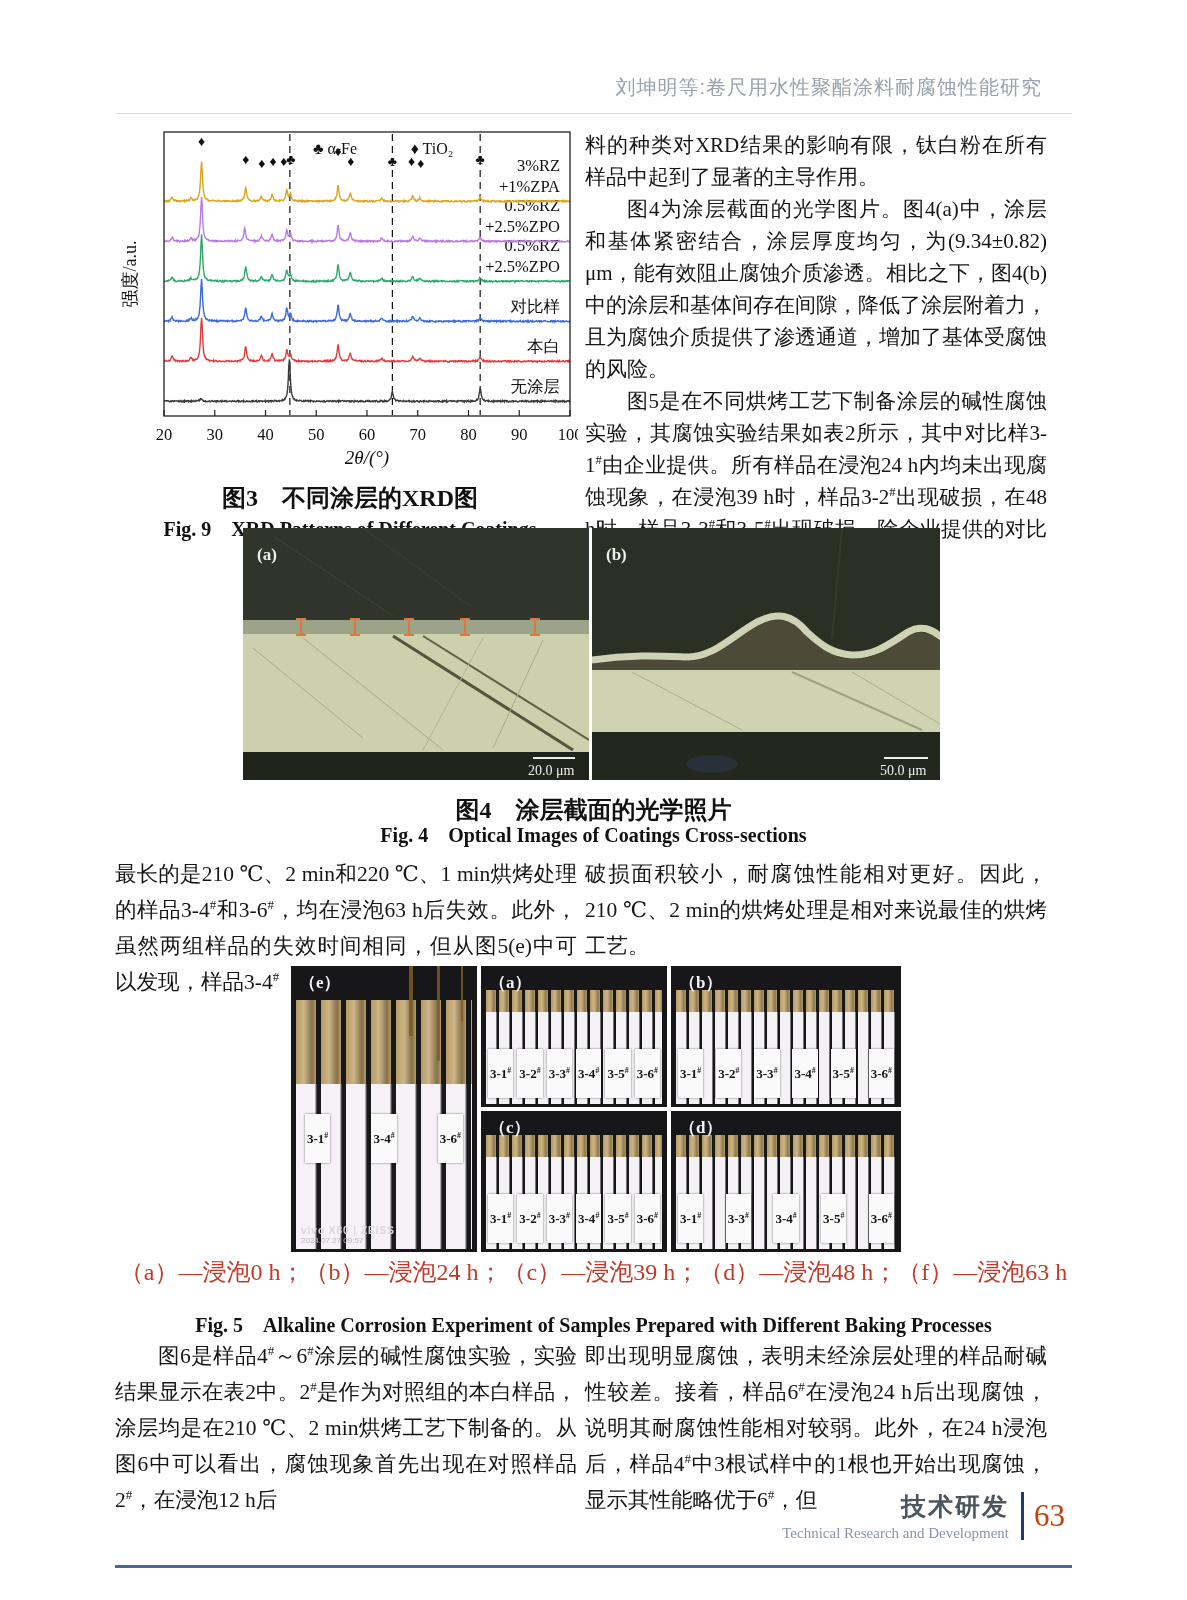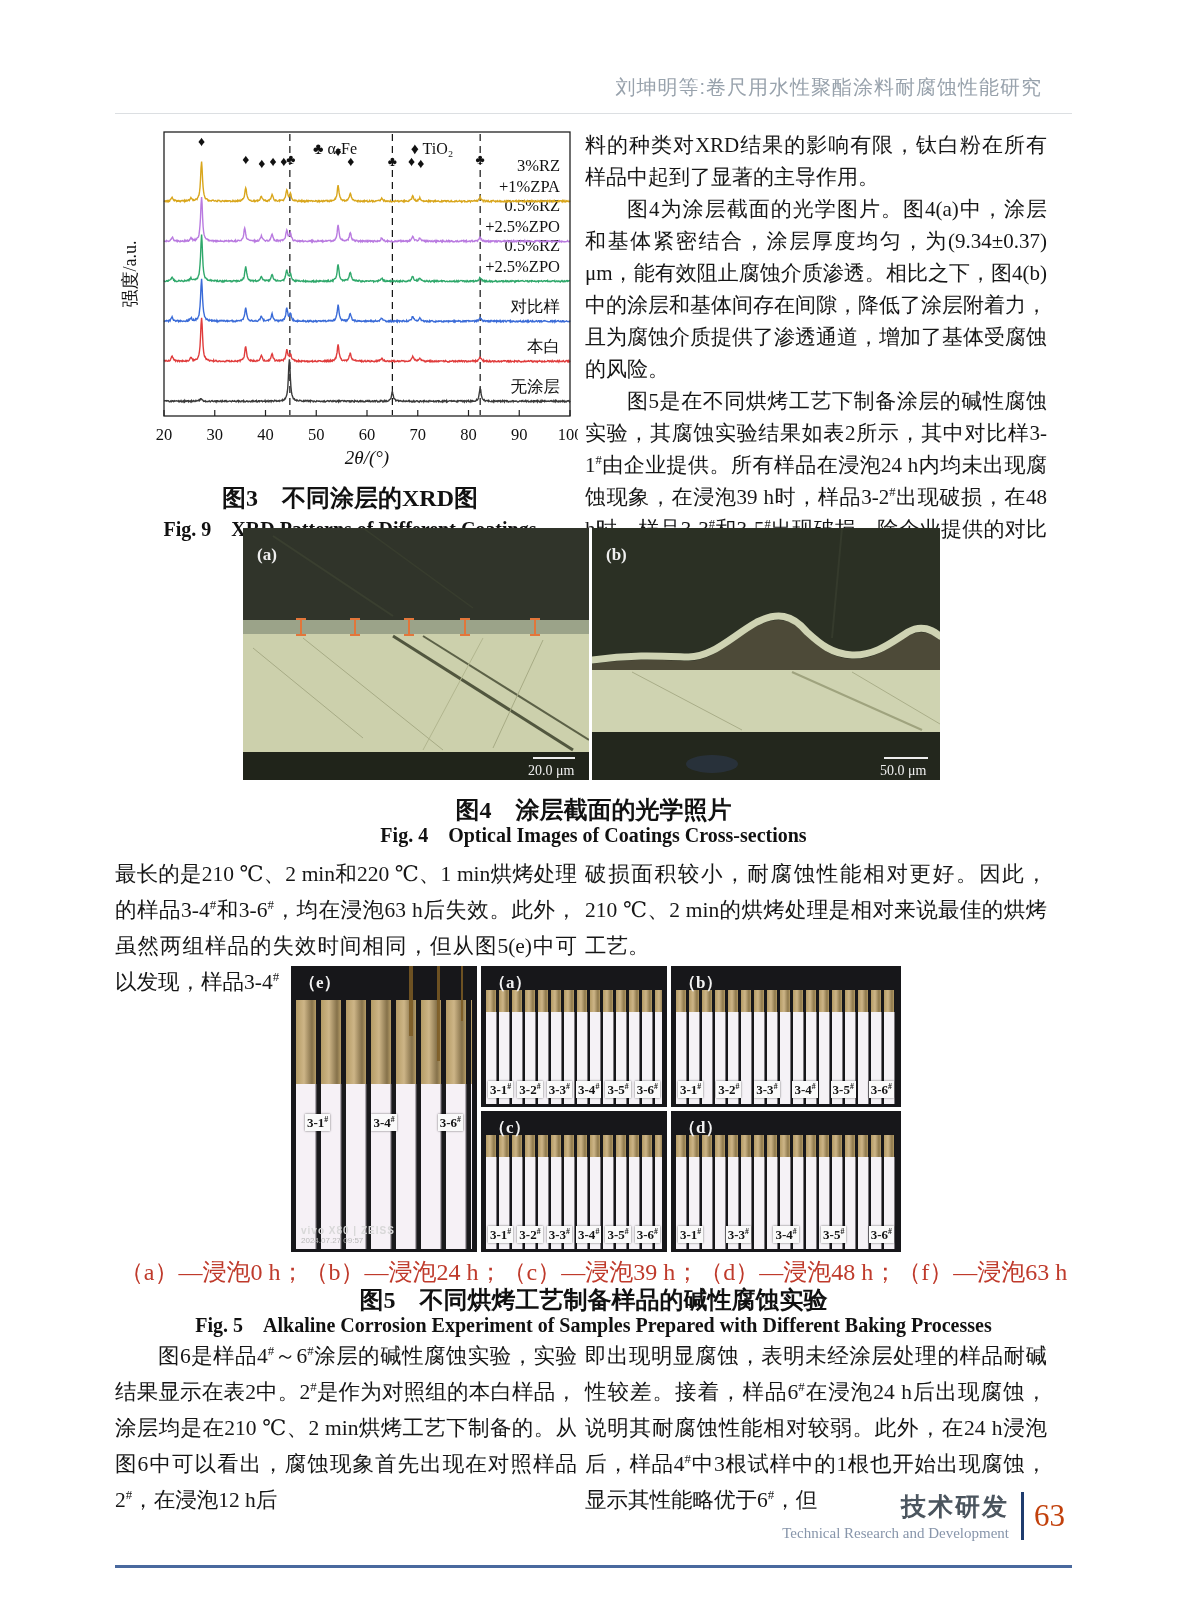"图4为涂层截面的光学图片。图4(a)中，涂层和基体紧密结合，涂层厚度均匀，为(9" div.par { text: 0.37 -> 0.82 }
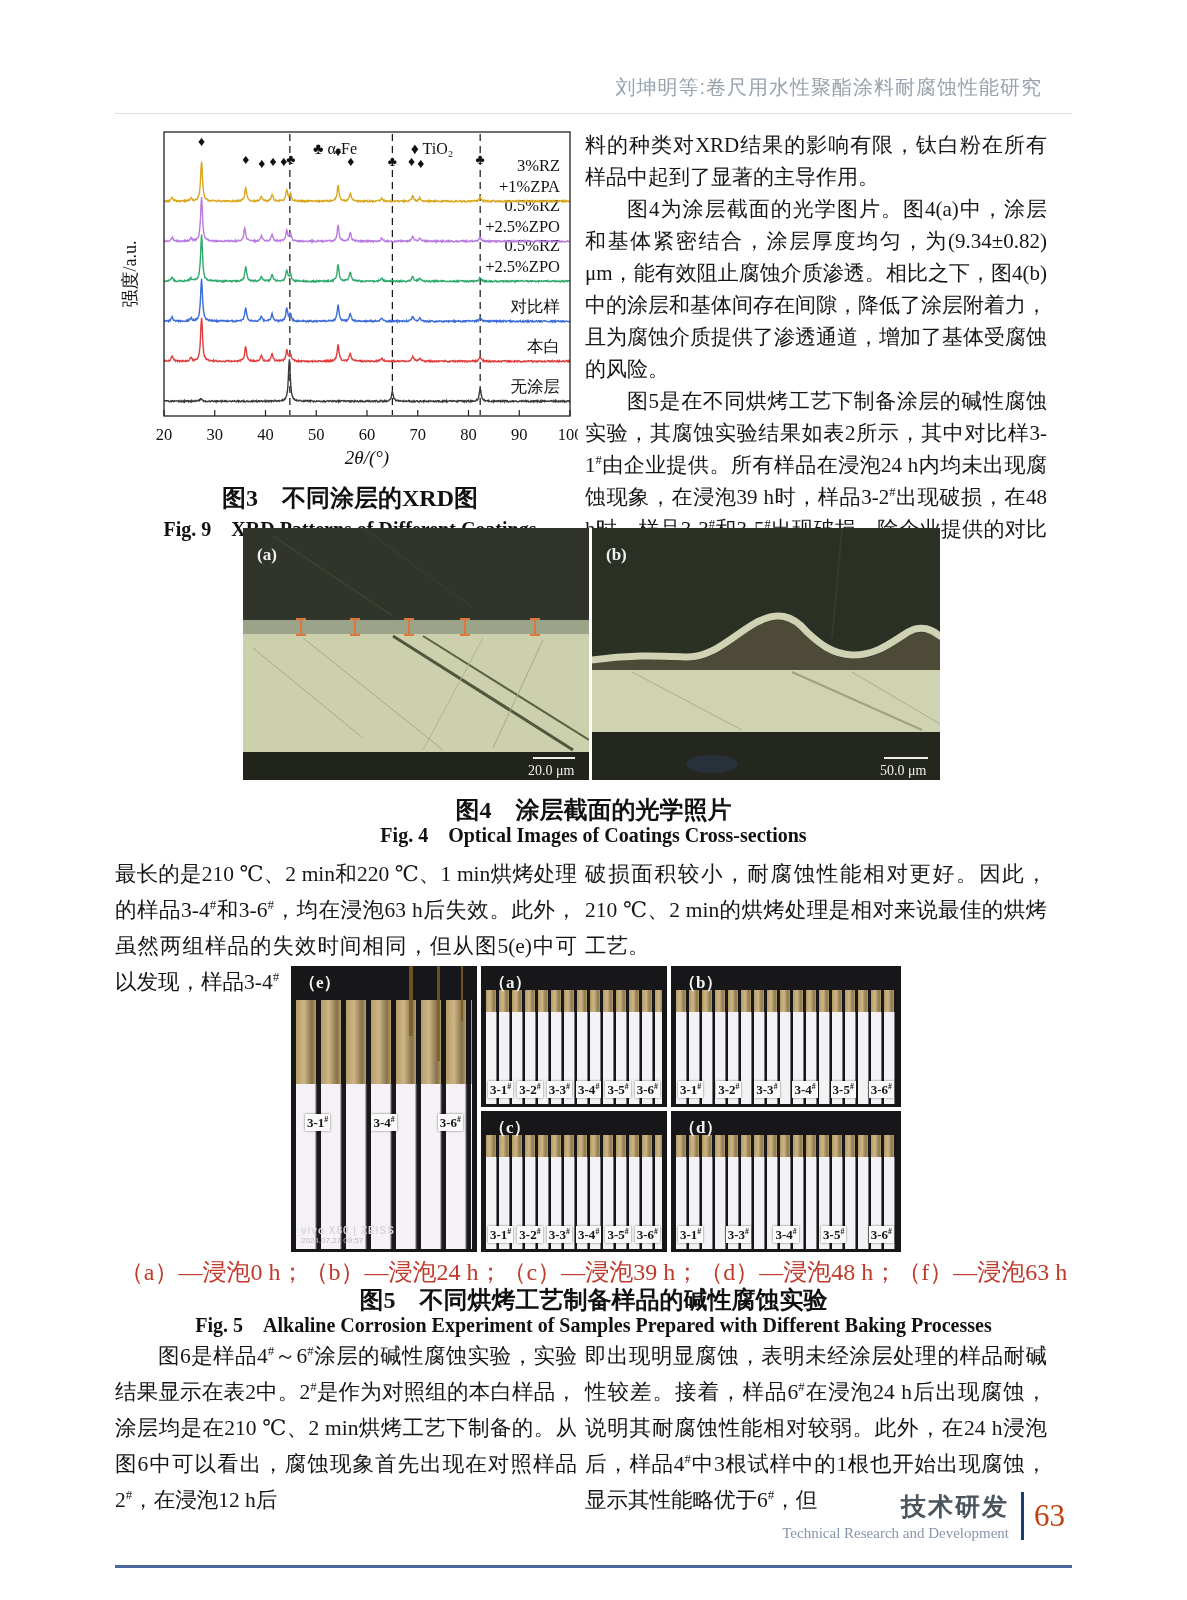"3-1#" .f5-chip { padding: 0 2px -> 16px 2px }
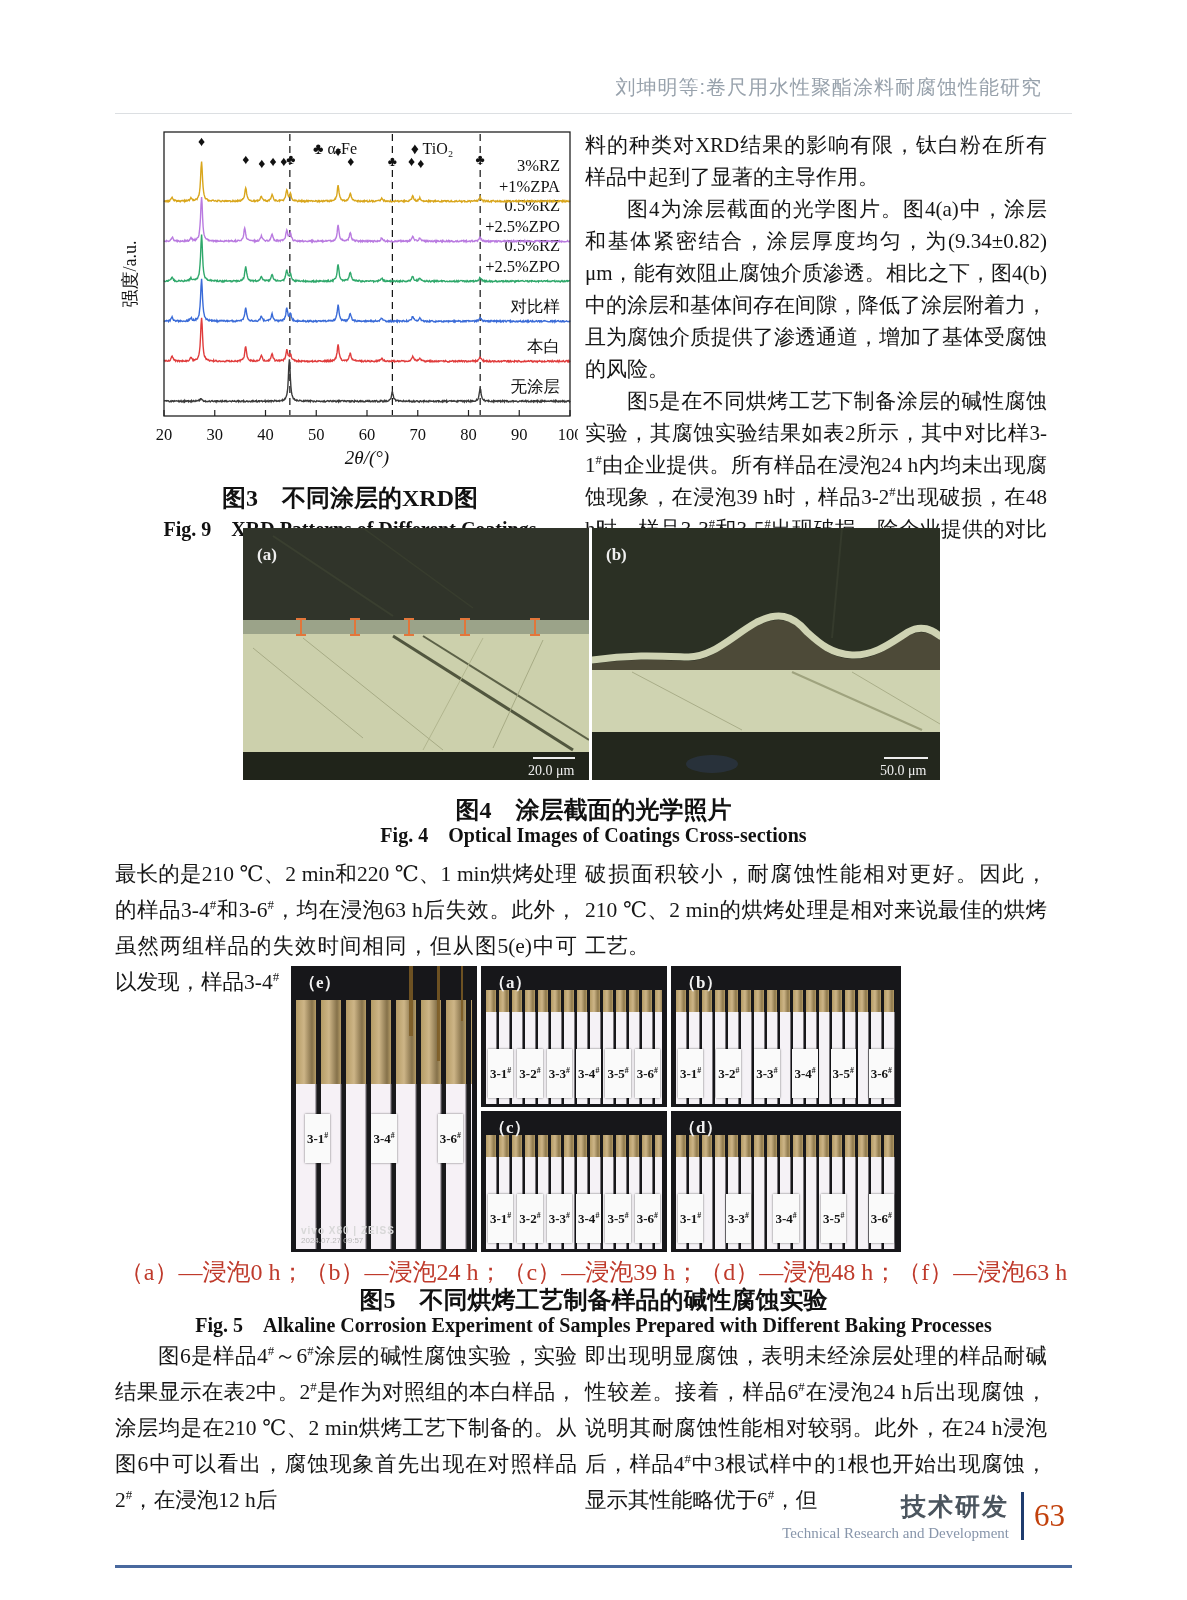"图5 不同烘烤工艺制备样品的碱性腐蚀实验" div.fig5-capzh { html: <div>图5 不同烘烤工艺制备样品的碱性腐蚀实验</div> -> none }
